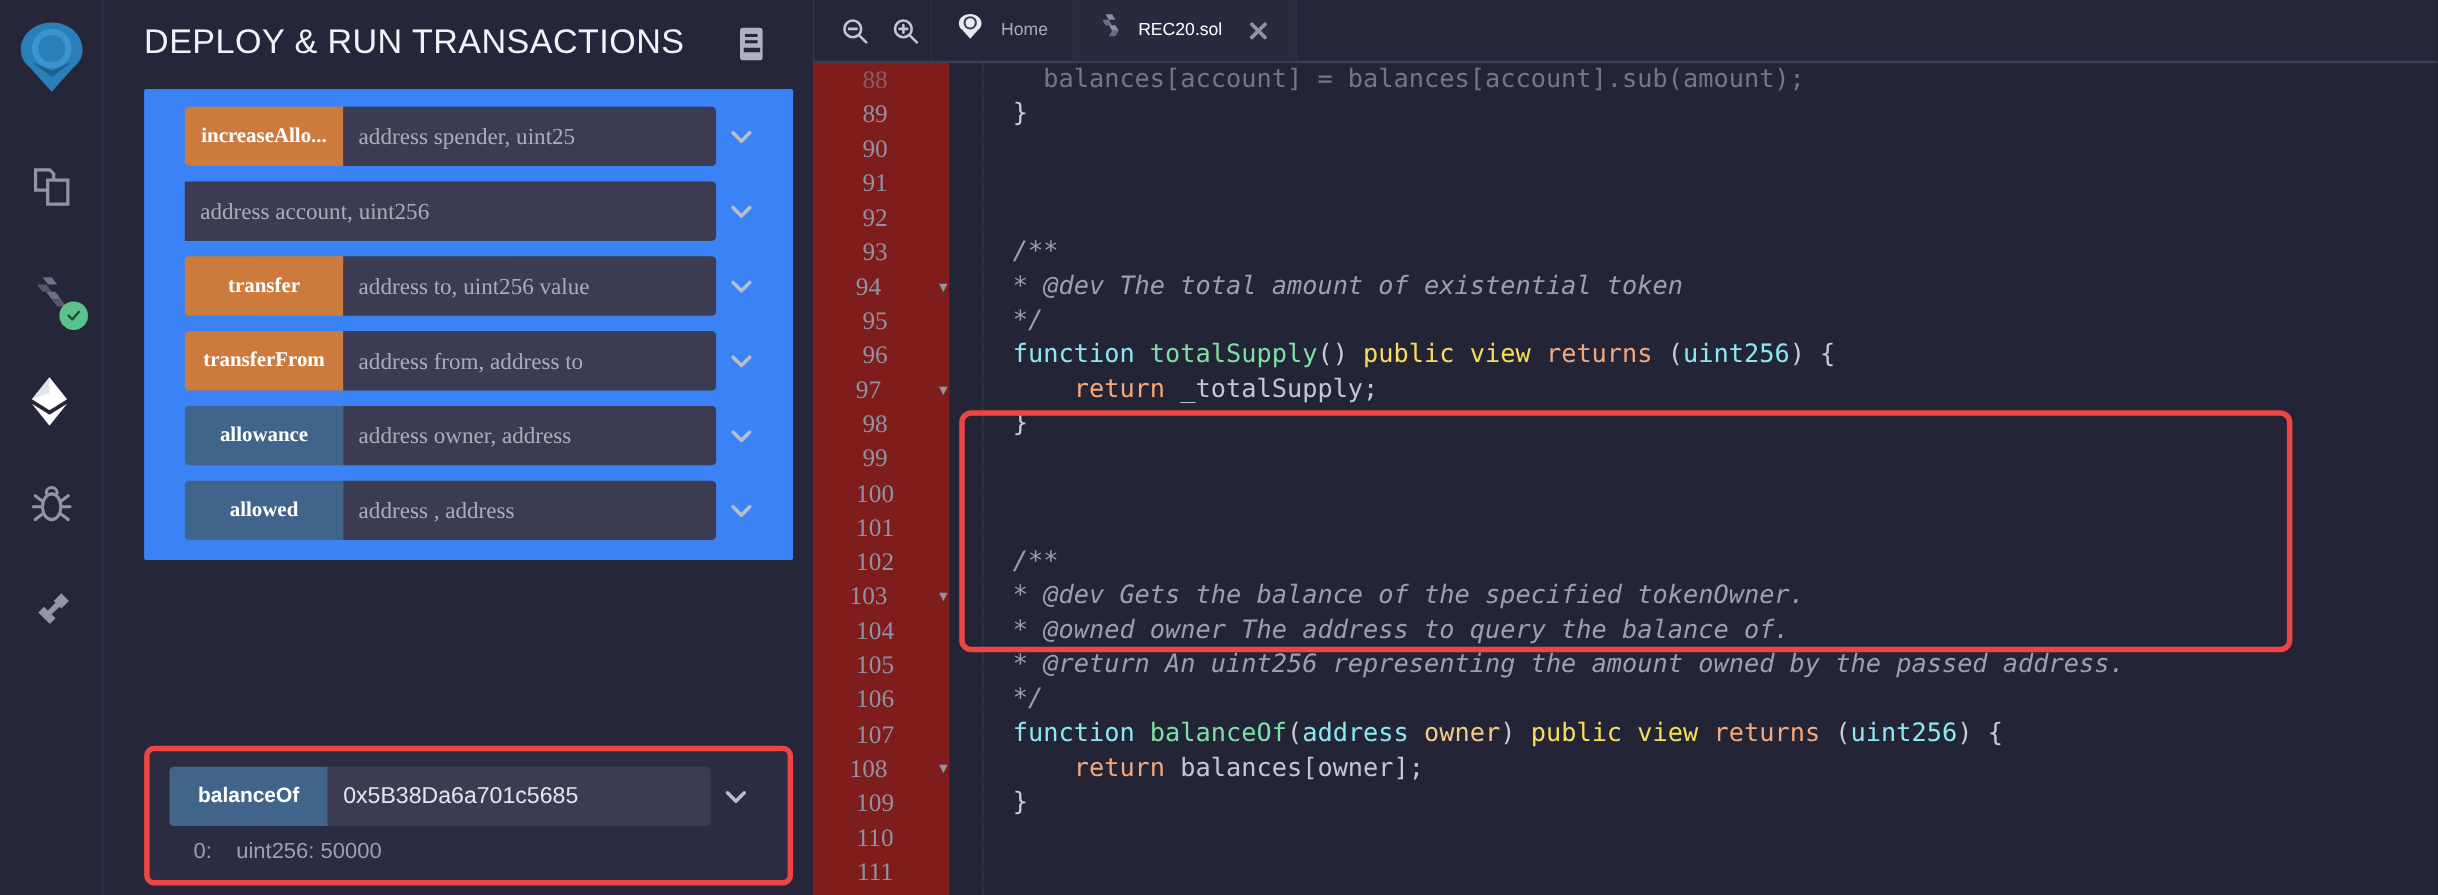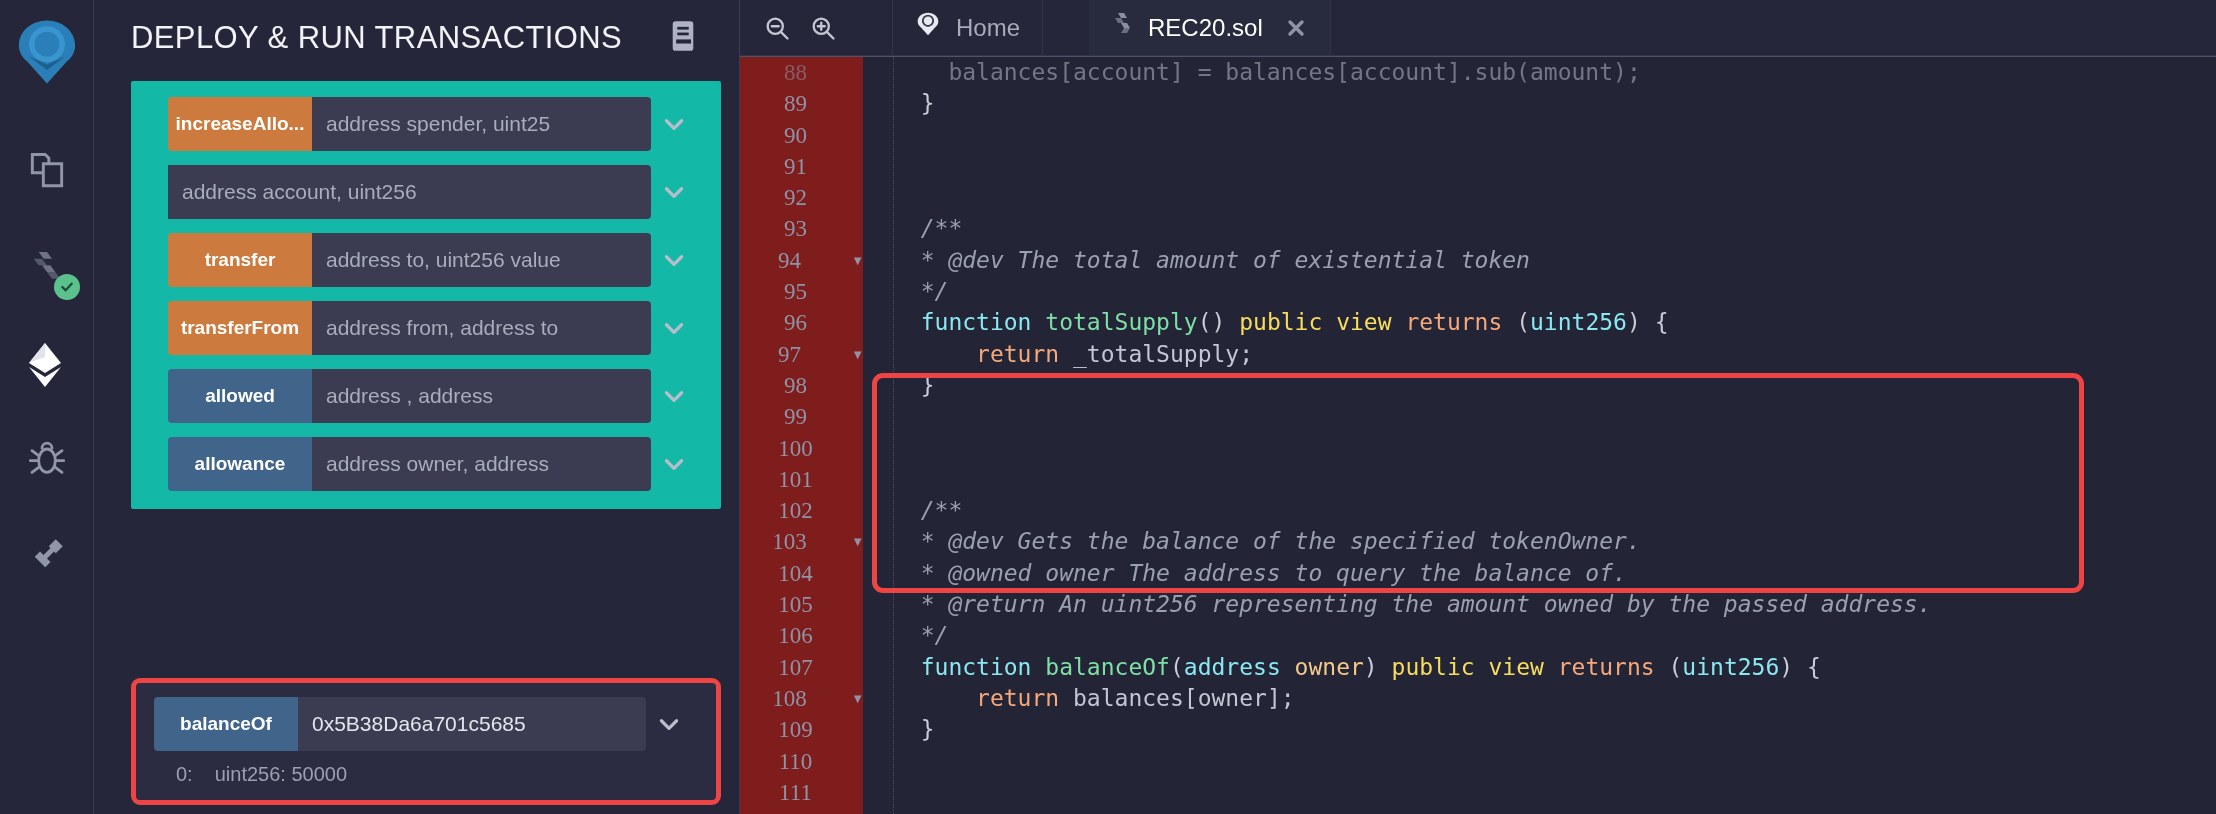"DEPLOY & RUN TRANSACTIONS" .panel-header { align-items: flex-start -> flex-end }
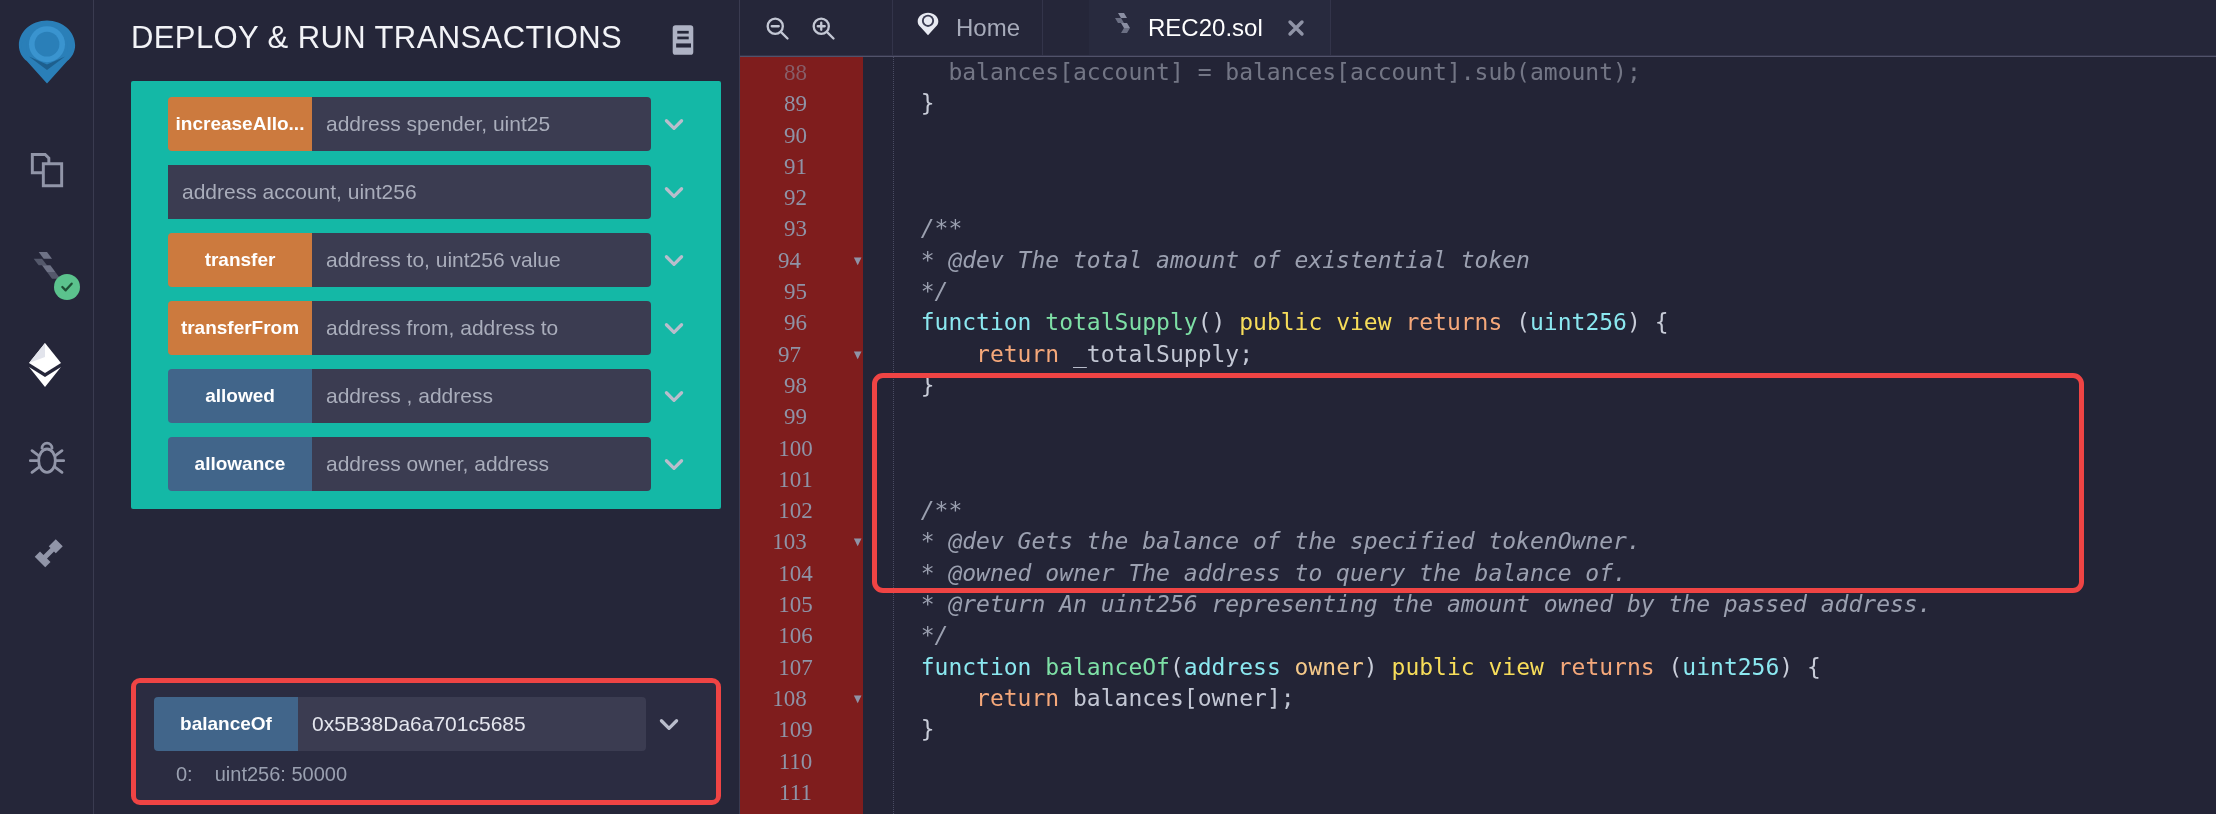"Home" .tab { font-size: 24px -> 16px; margin-left: 46px -> none }
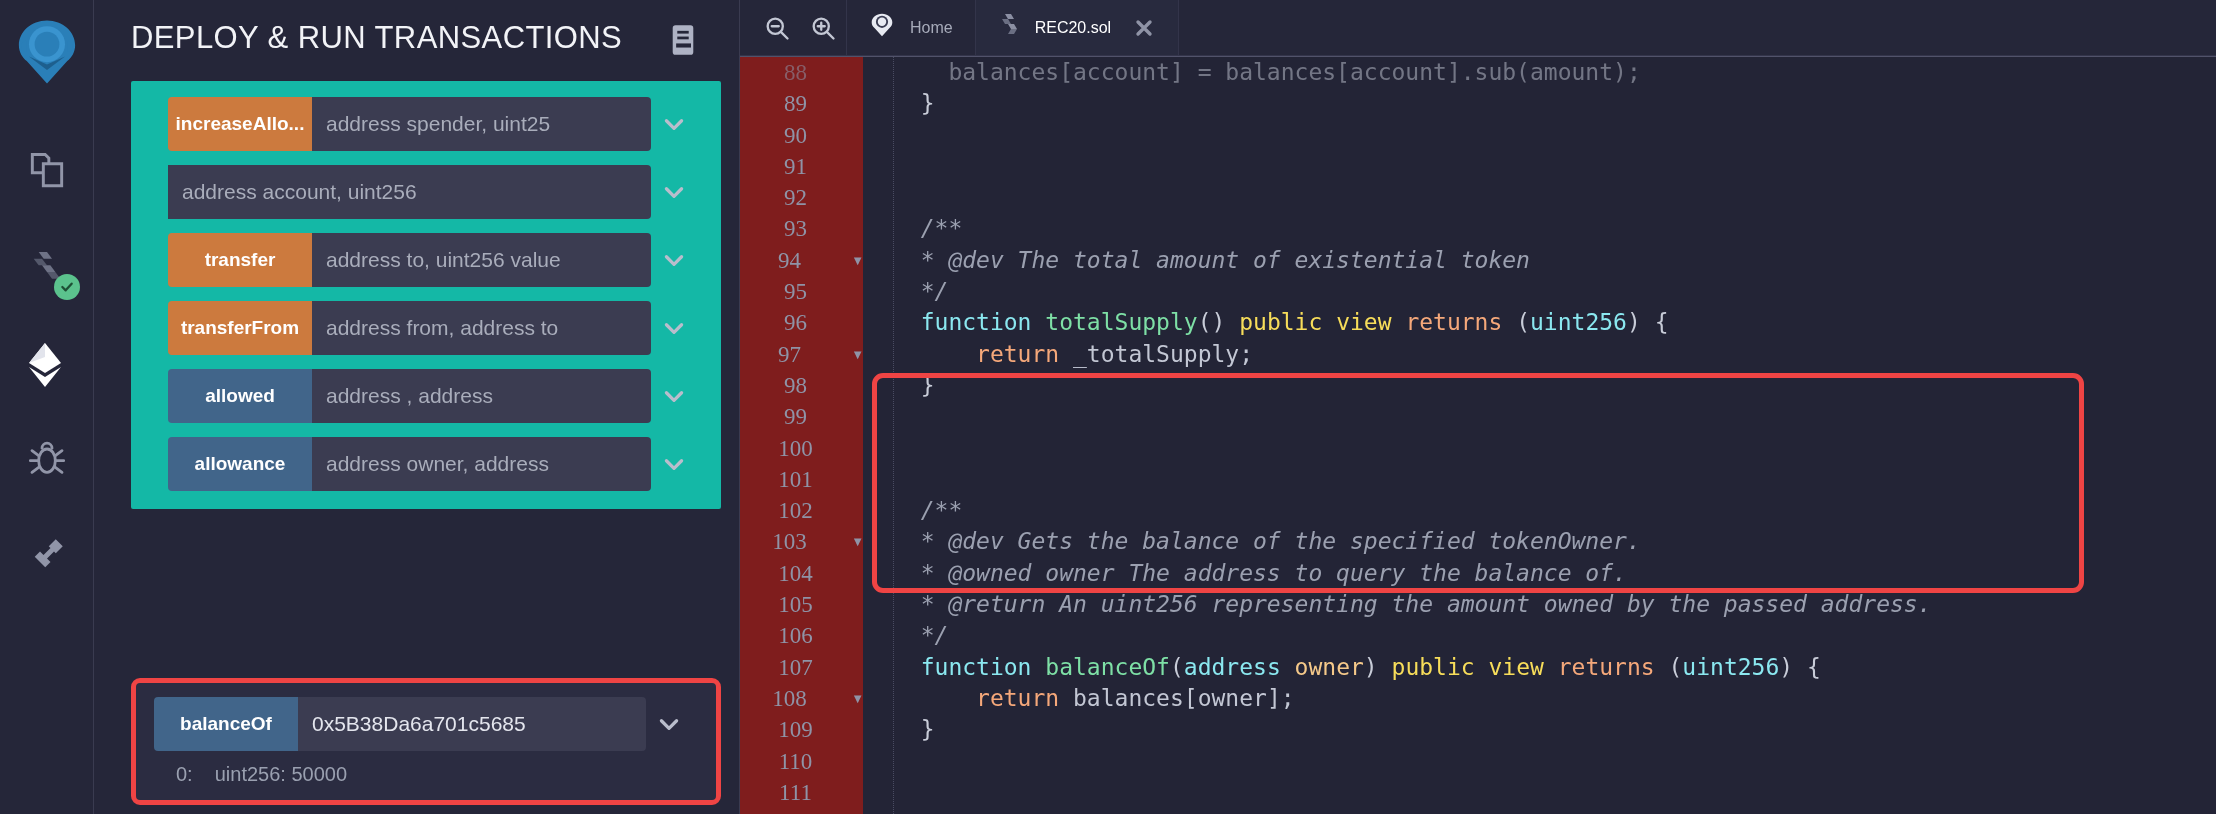"increaseAllo..." .fn-list { background: #14b8a6 -> #3b82f6; font-family: none -> Liberation Serif, serif }
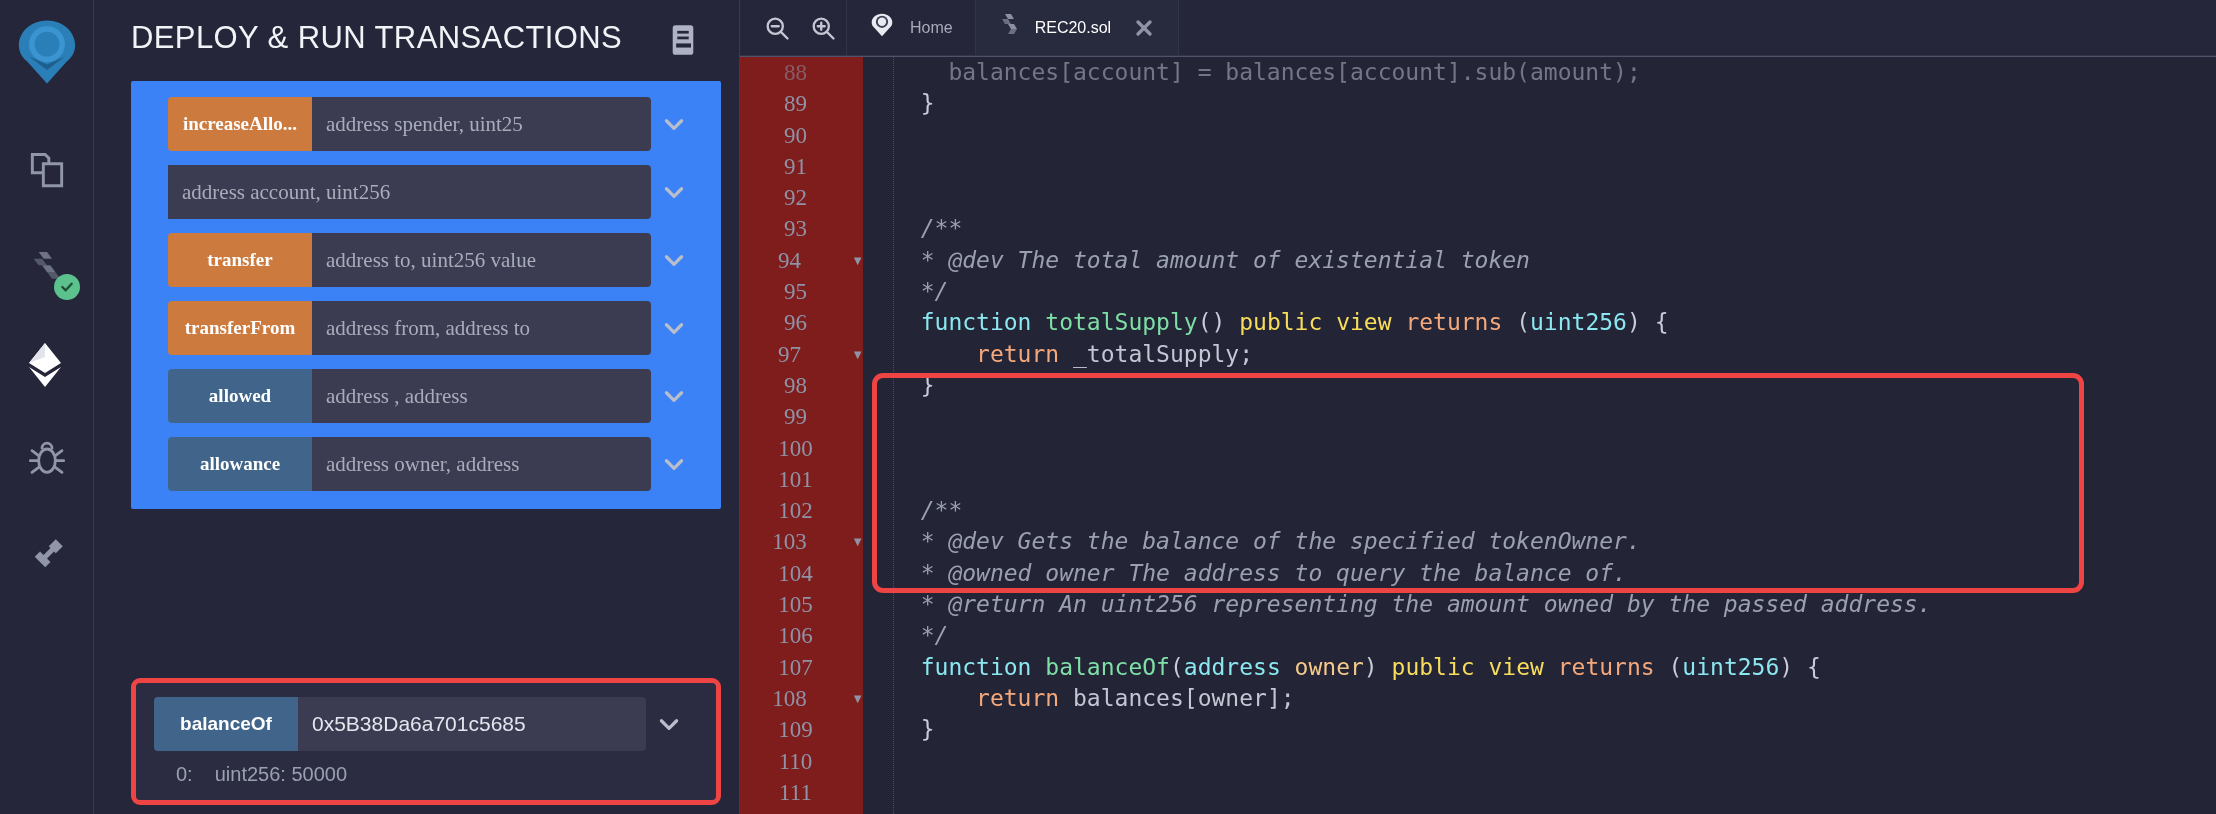"allowed" div.fn-row { order: before "allowance" -> after "allowance" }
